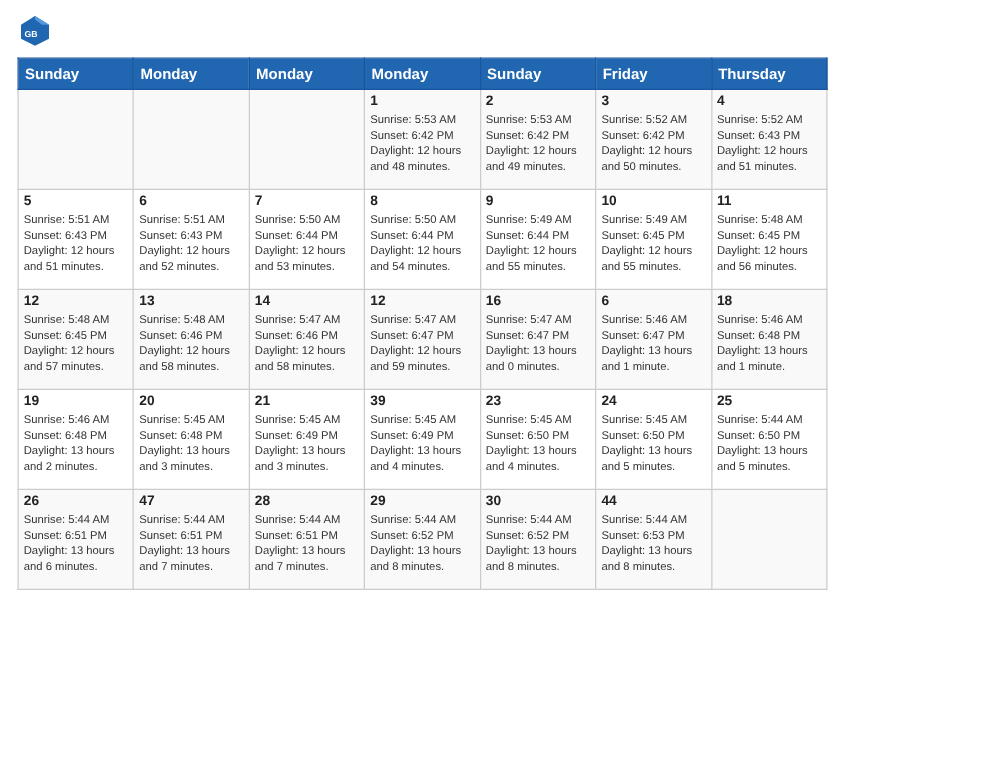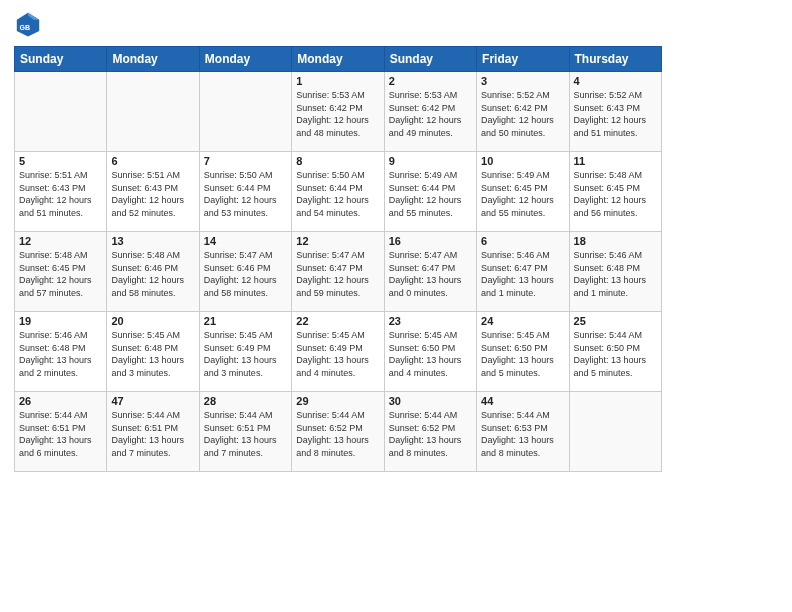"22" span.day-num { text: 22 -> 39 }
